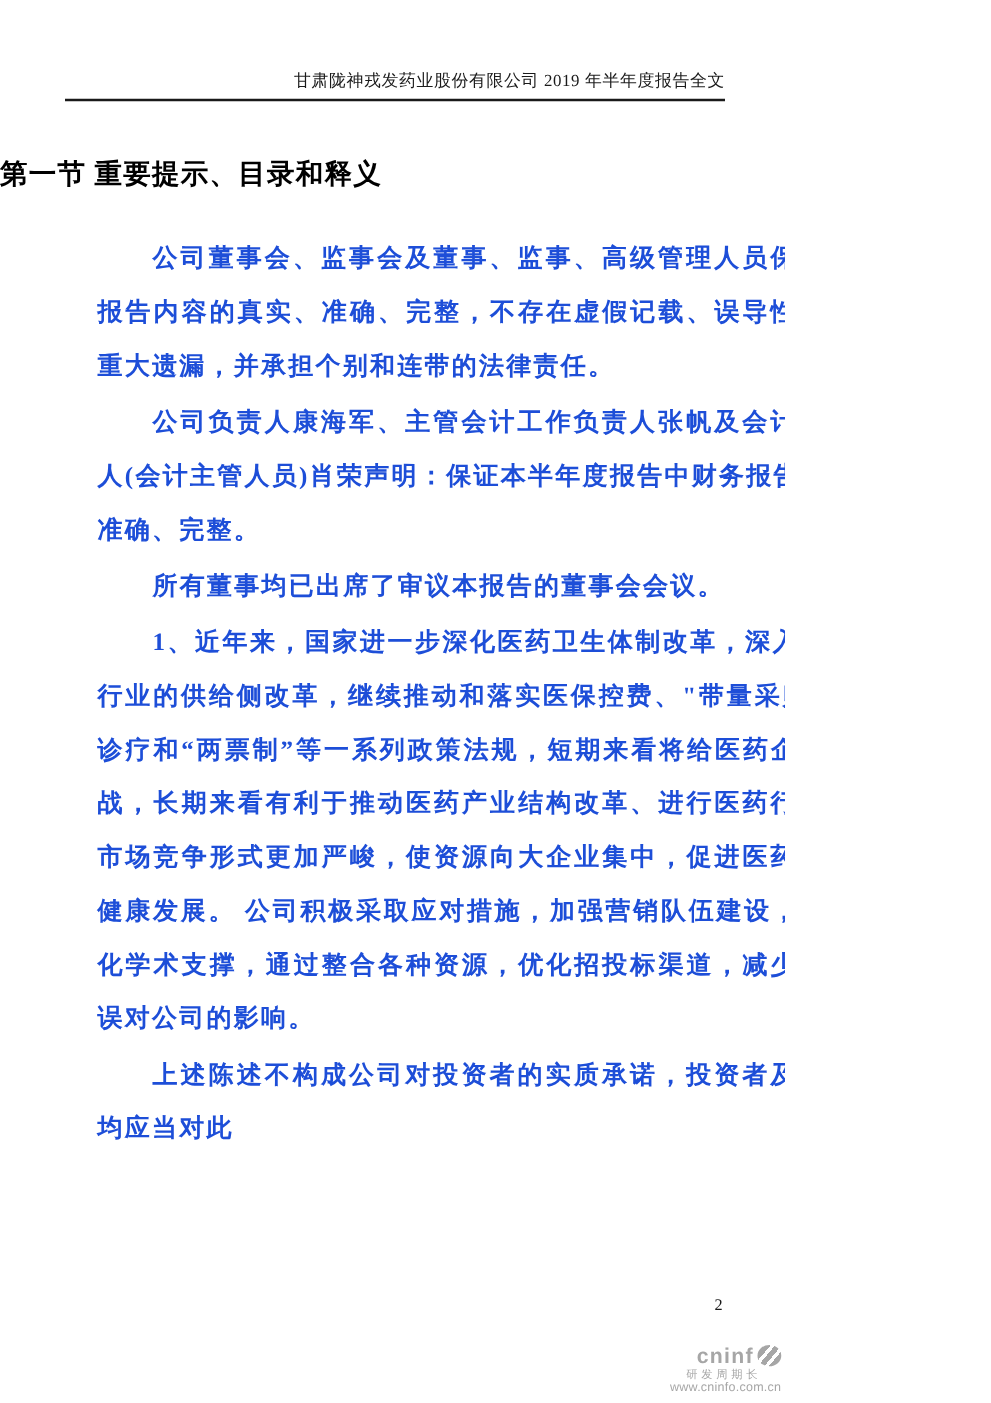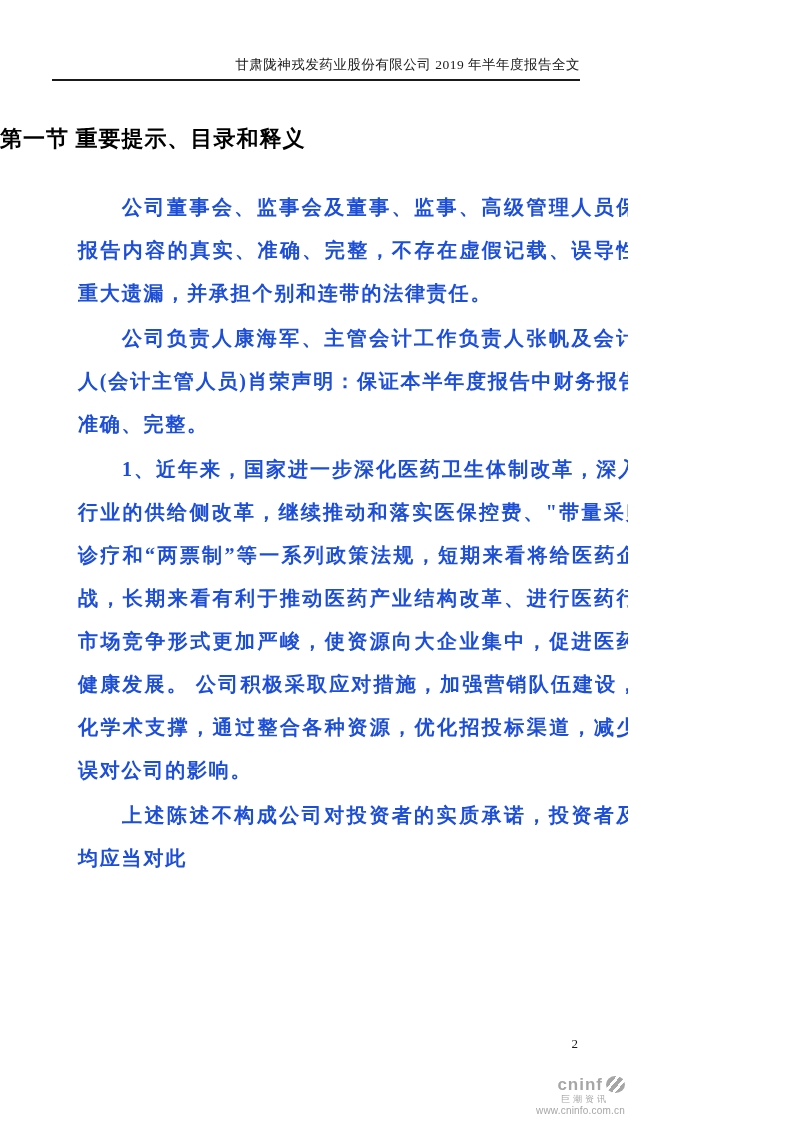"所有董事均已出席了审议本报告的董事会会议。" p { html: none -> <p>所有董事均已出席了审议本报告的董事会会议。</p> }
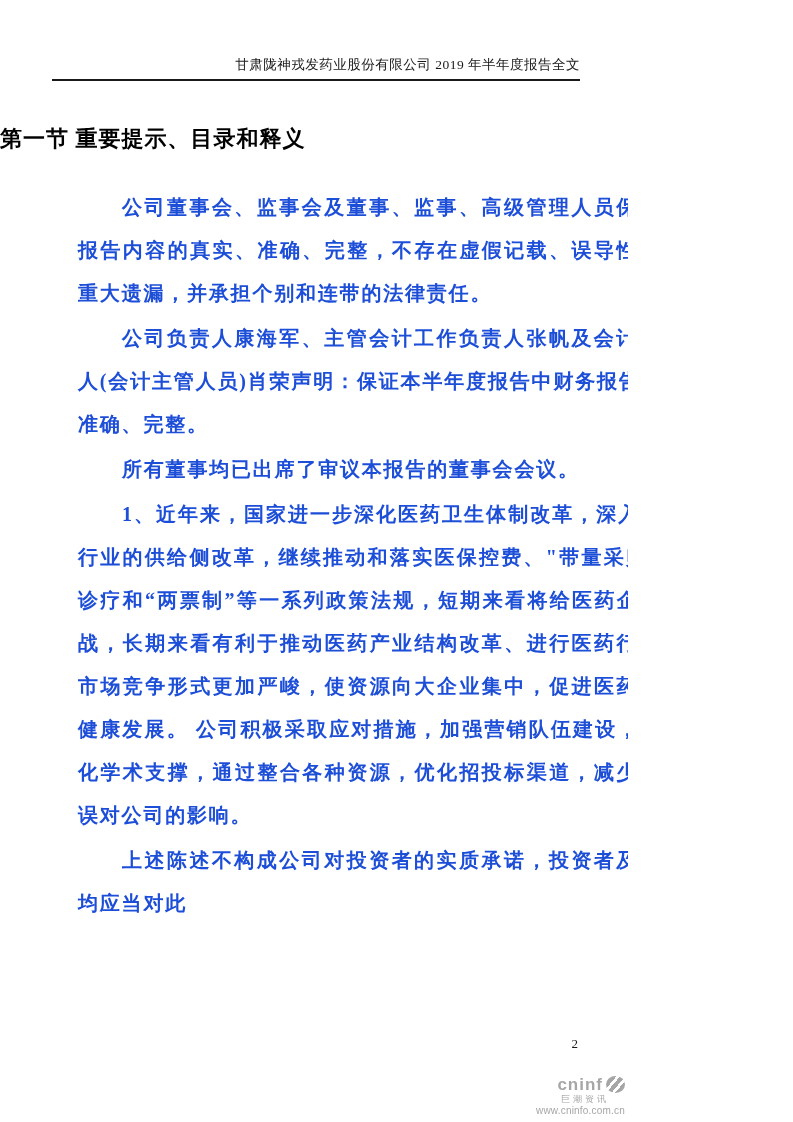"巨潮资讯" div.logo-cn { text: 巨潮资讯 -> 研发周期长 }
